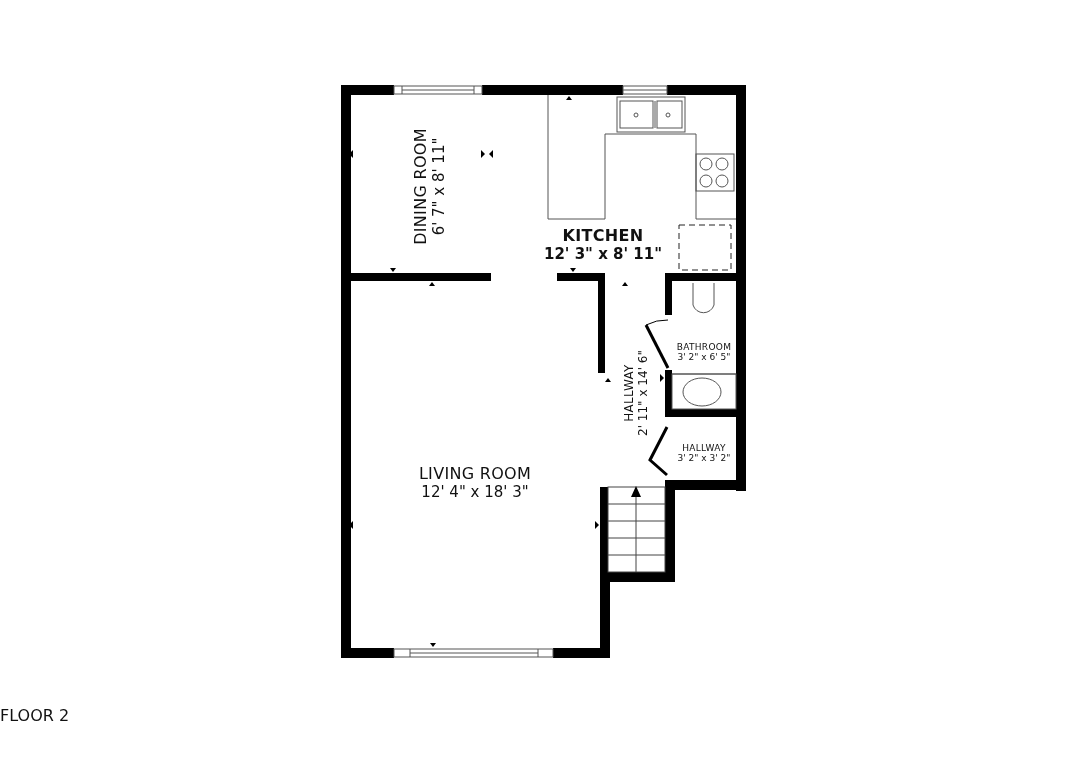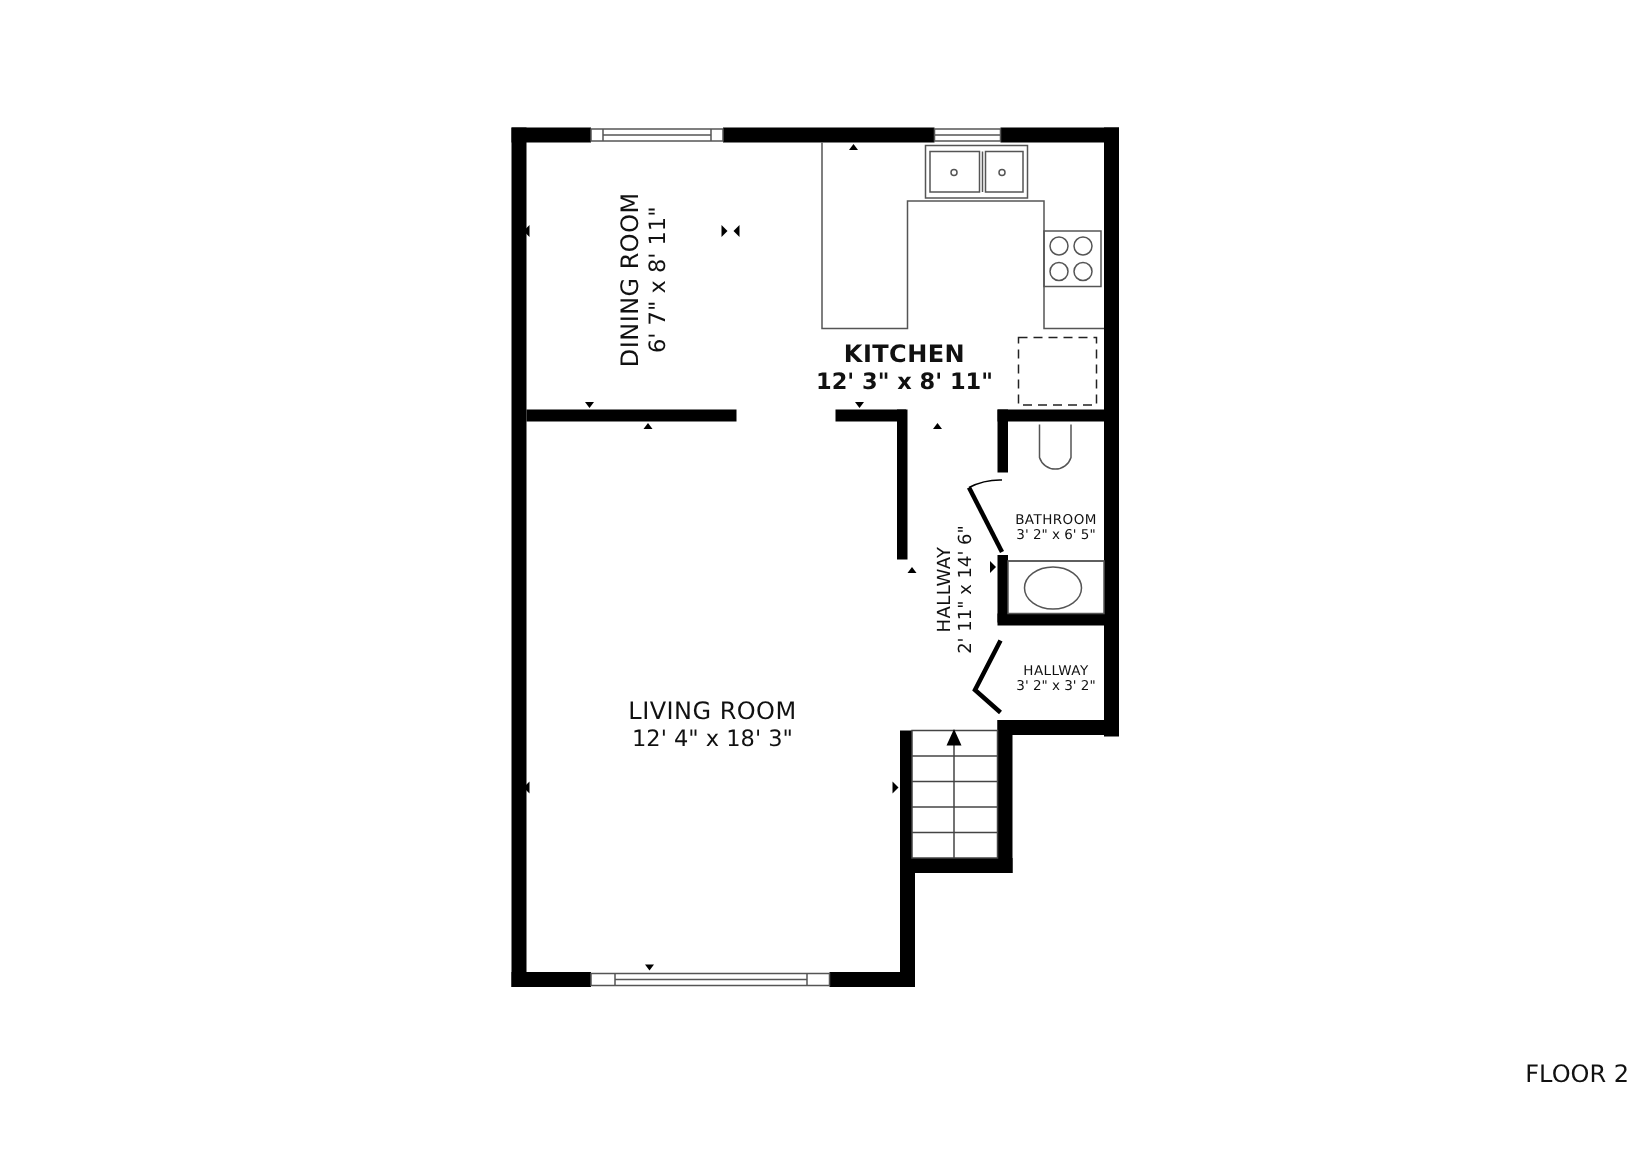"FLOOR 2" #floor-label { text-align: right -> left }
